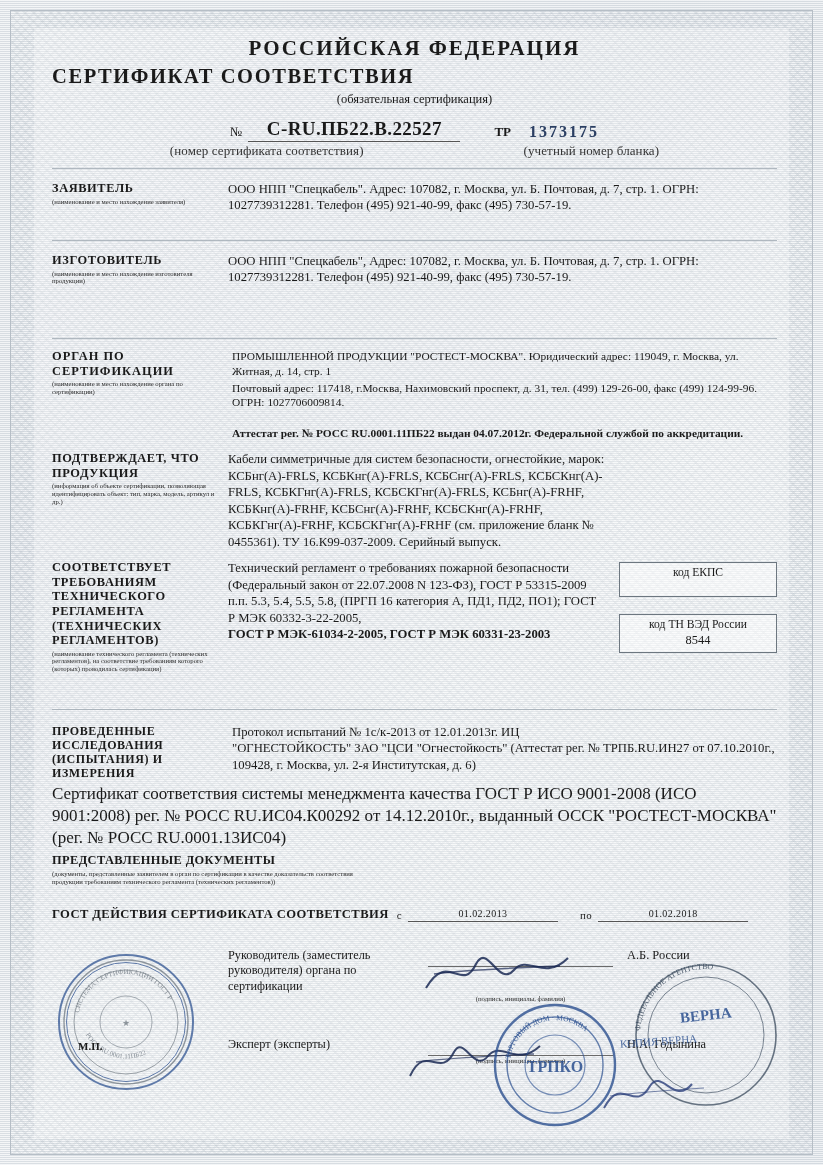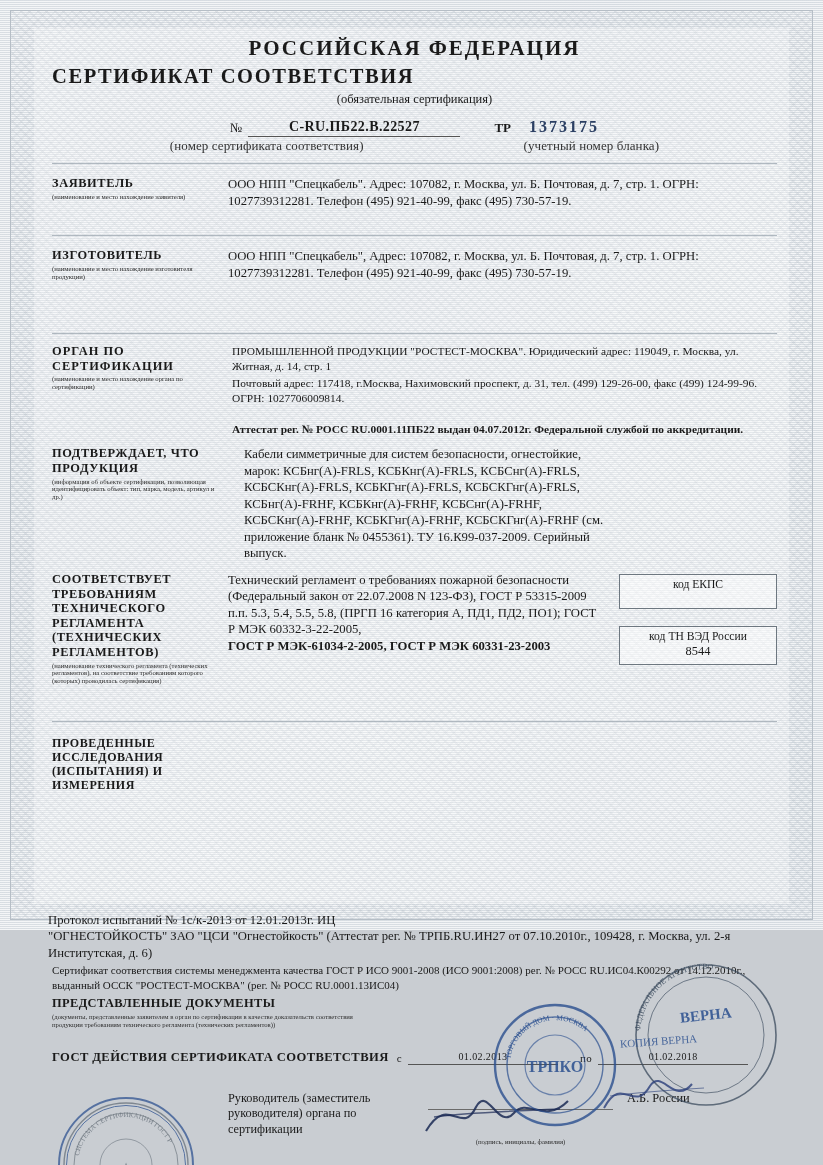"РОССИЙСКАЯ ФЕДЕРАЦИЯ" .page { height: 930px -> 1165px }
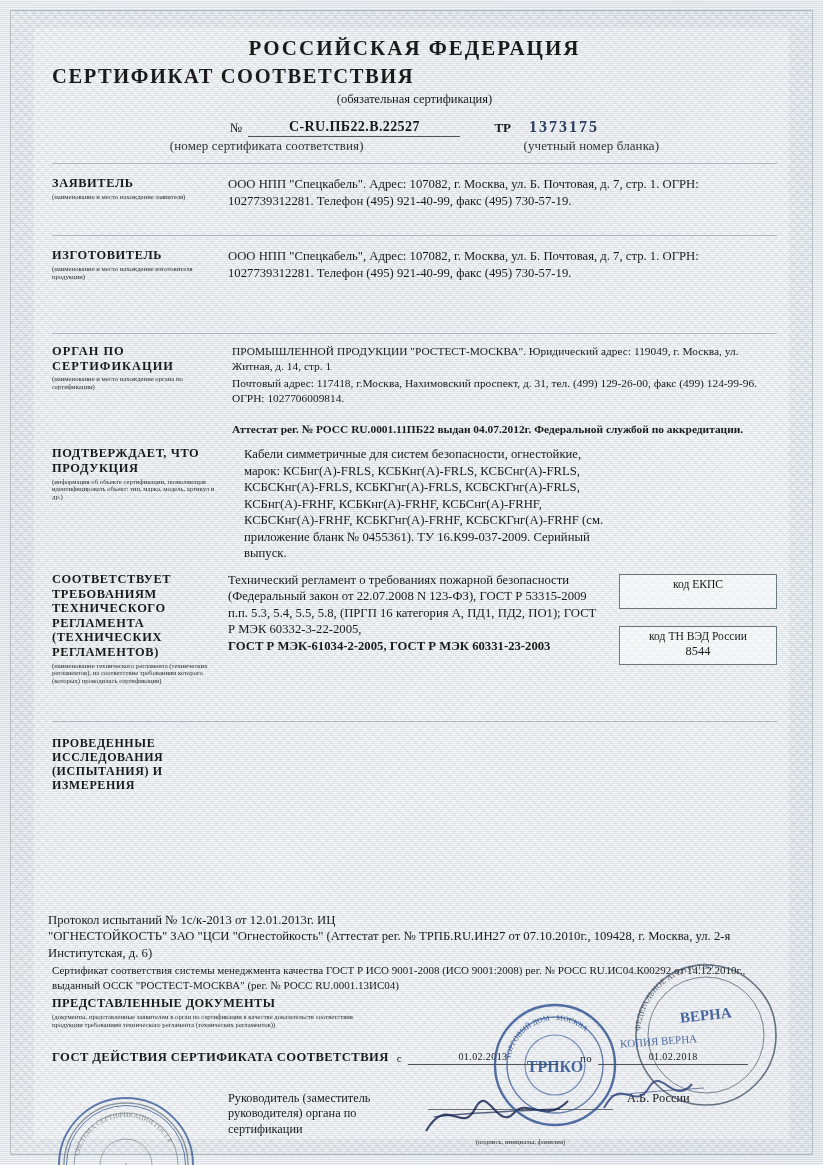"C-RU.ПБ22.В.22527" .numrow .certno { font-size: 14px -> 19px }
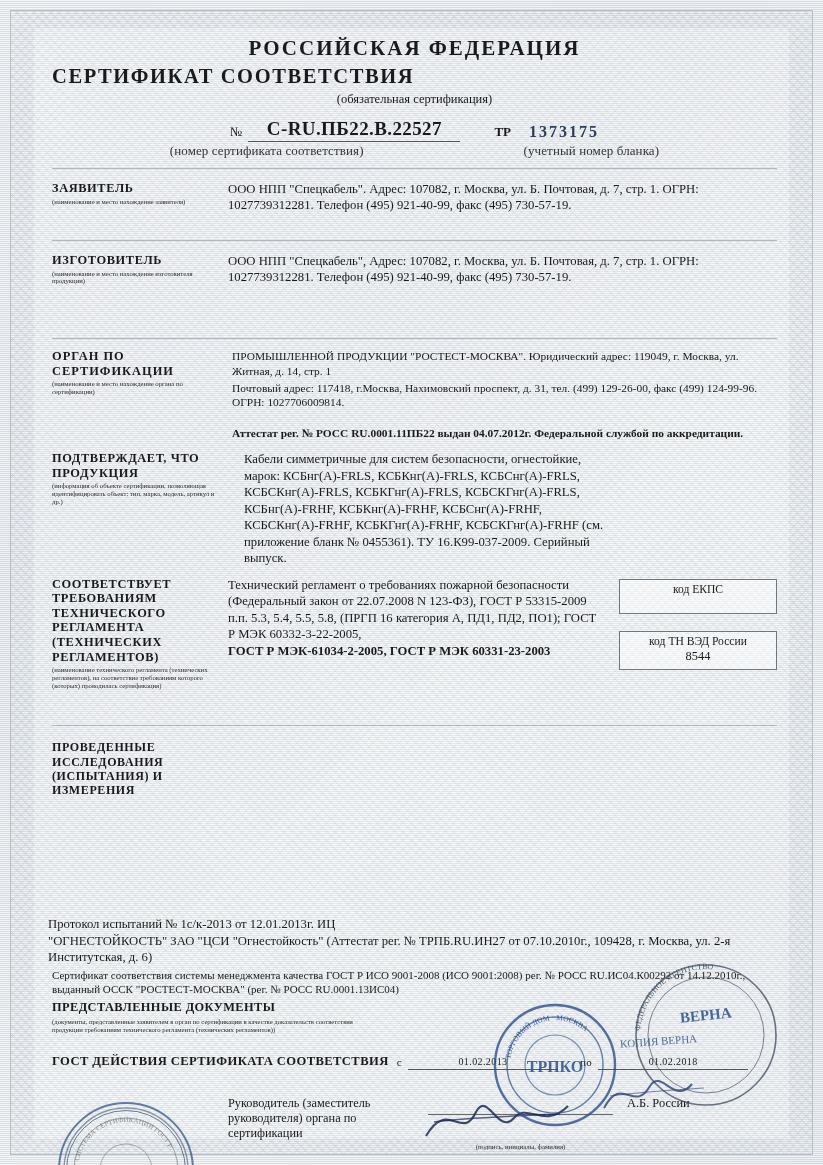"ПОДТВЕРЖДАЕТ, ЧТО ПРОДУКЦИЯ" div.row { gap: 16px -> none }
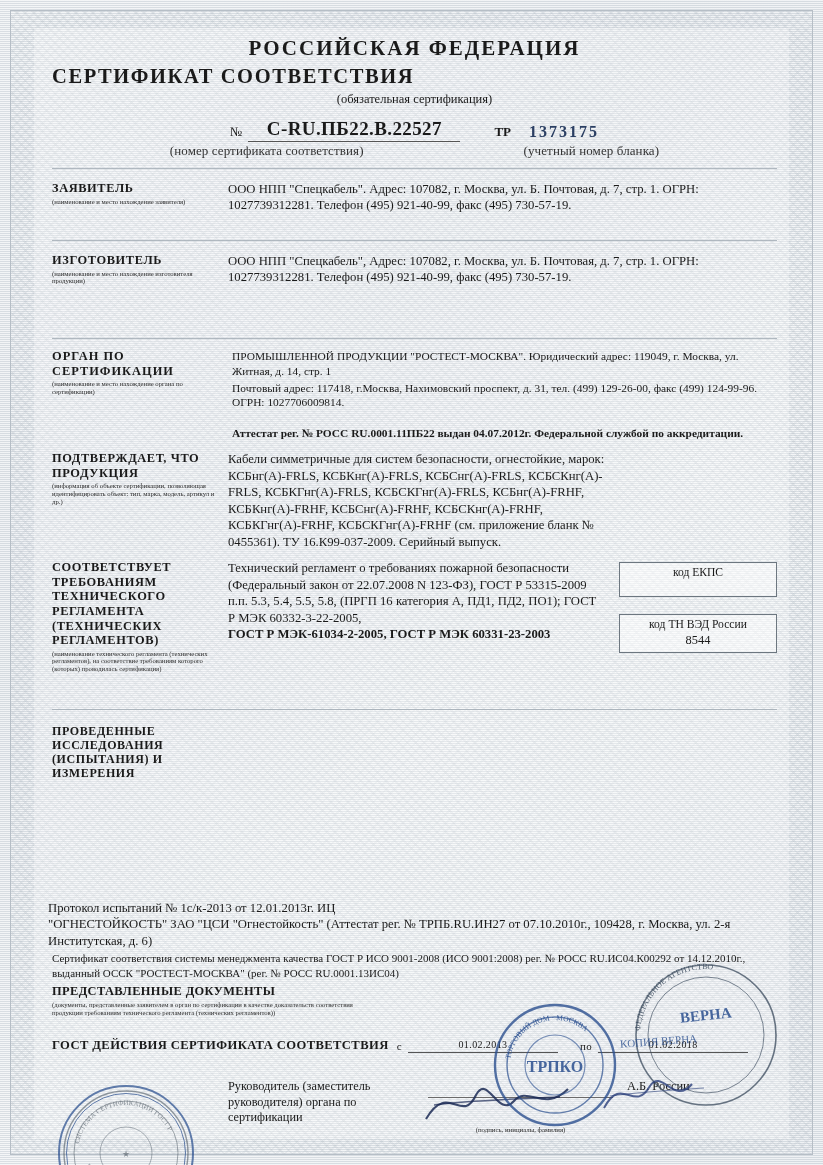"ПРОВЕДЕННЫЕ ИССЛЕДОВАНИЯ (ИСПЫТАНИЯ) И" .proof { flex-direction: column -> none }
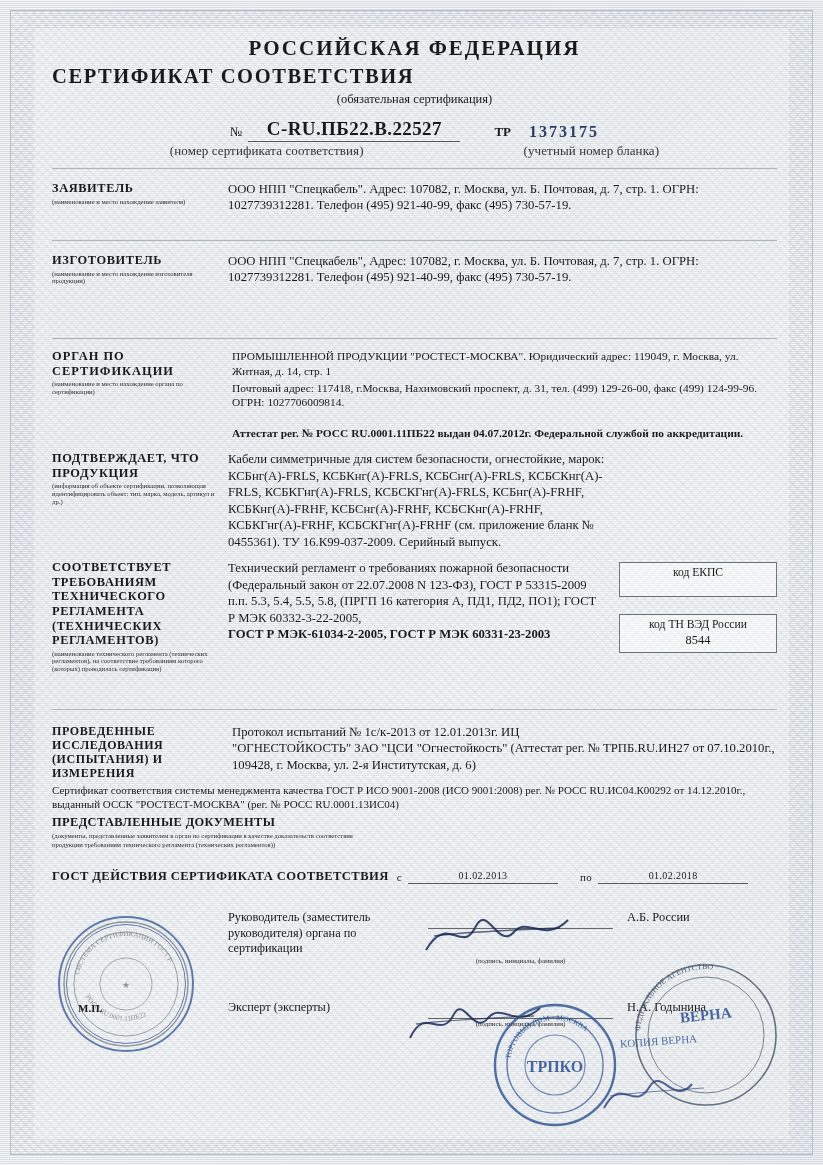"Сертификат соответствия системы" div { font-size: 11px -> 17px }
